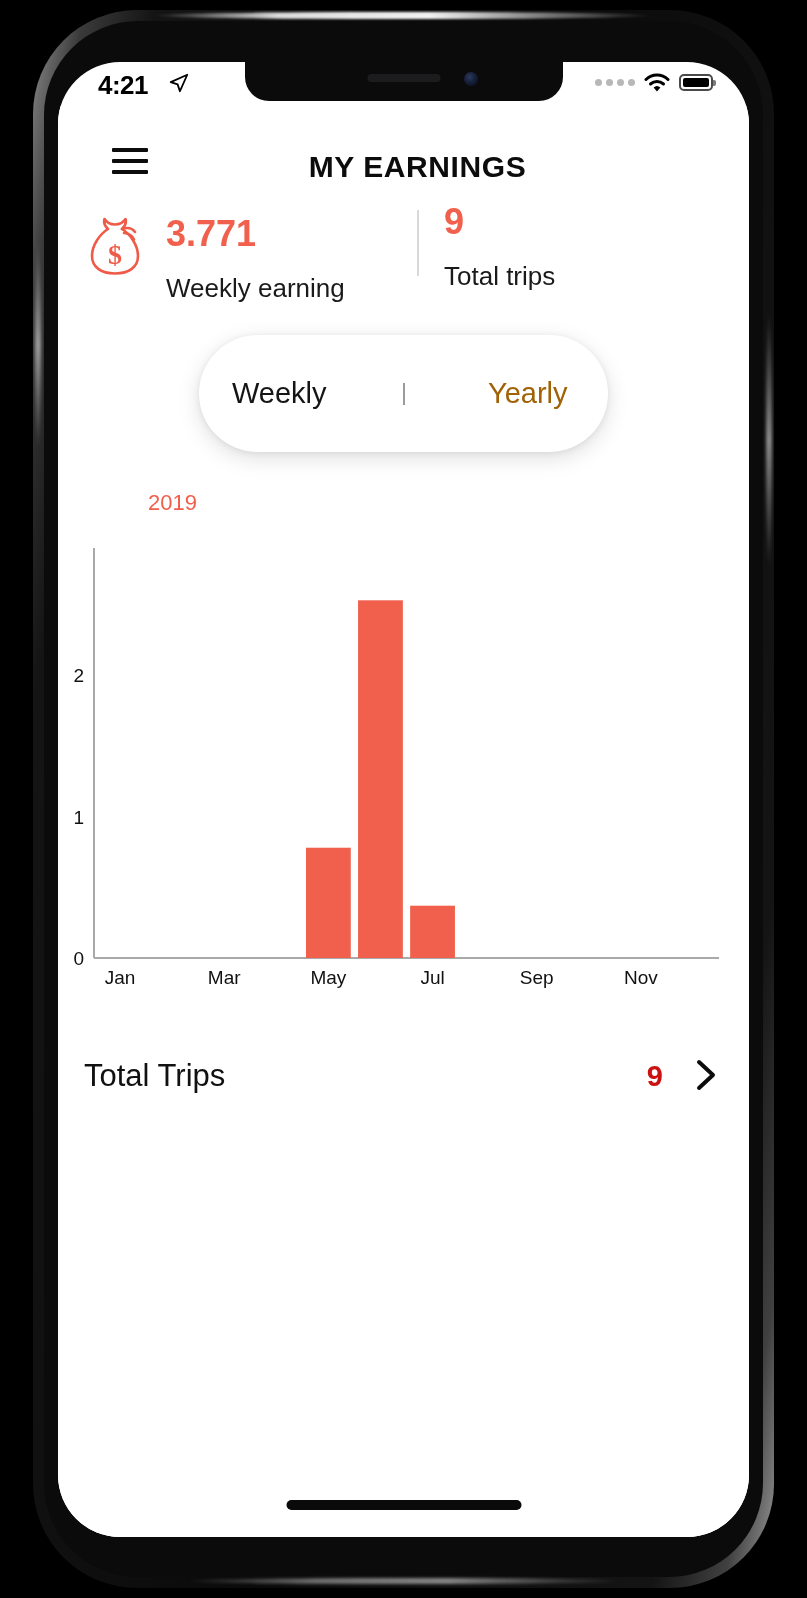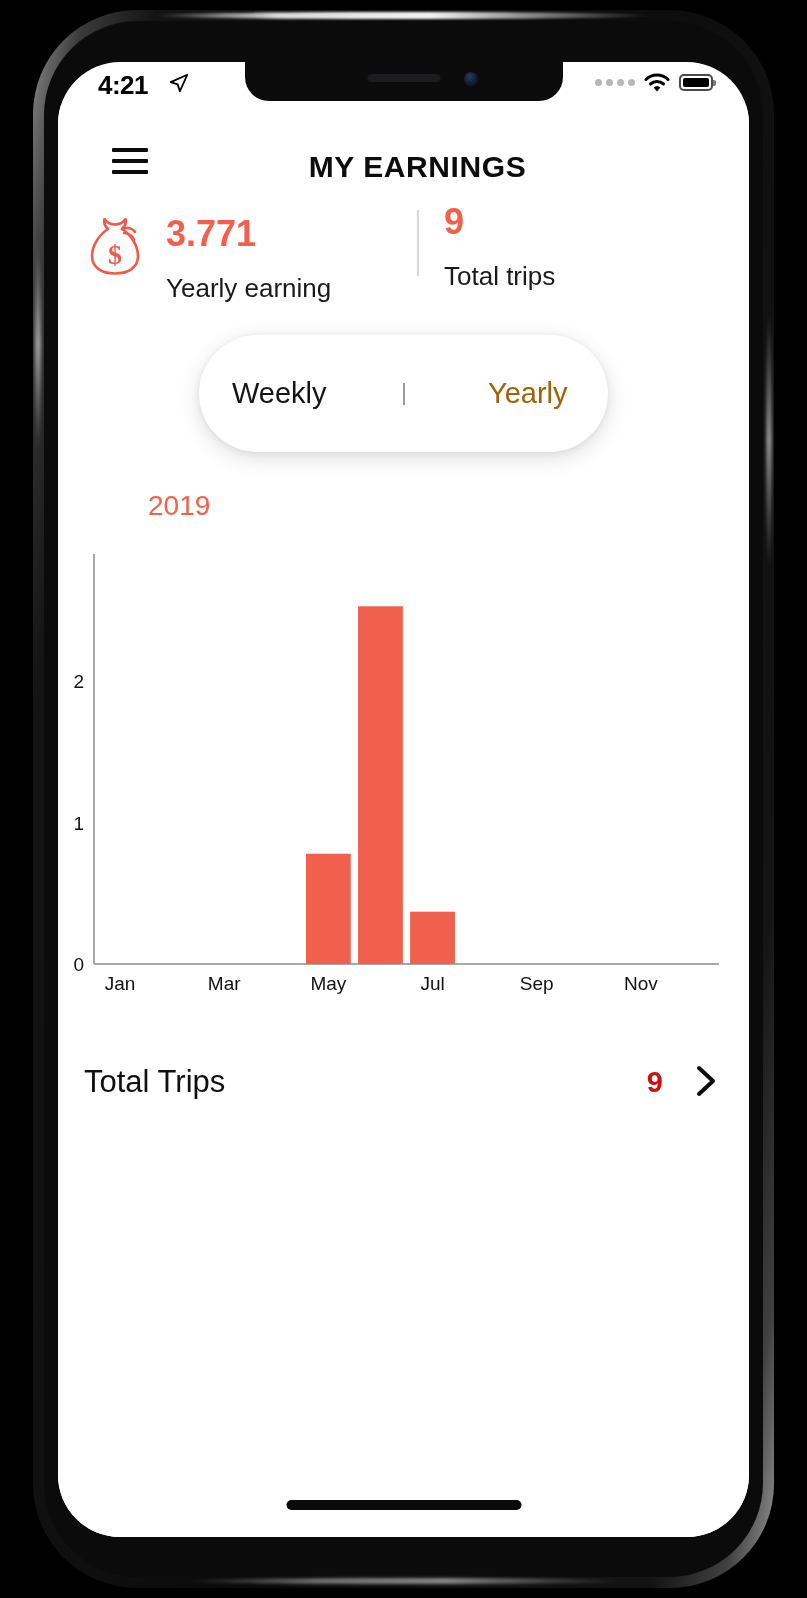"Yearly earning" div.stat-label { text: Yearly -> Weekly }
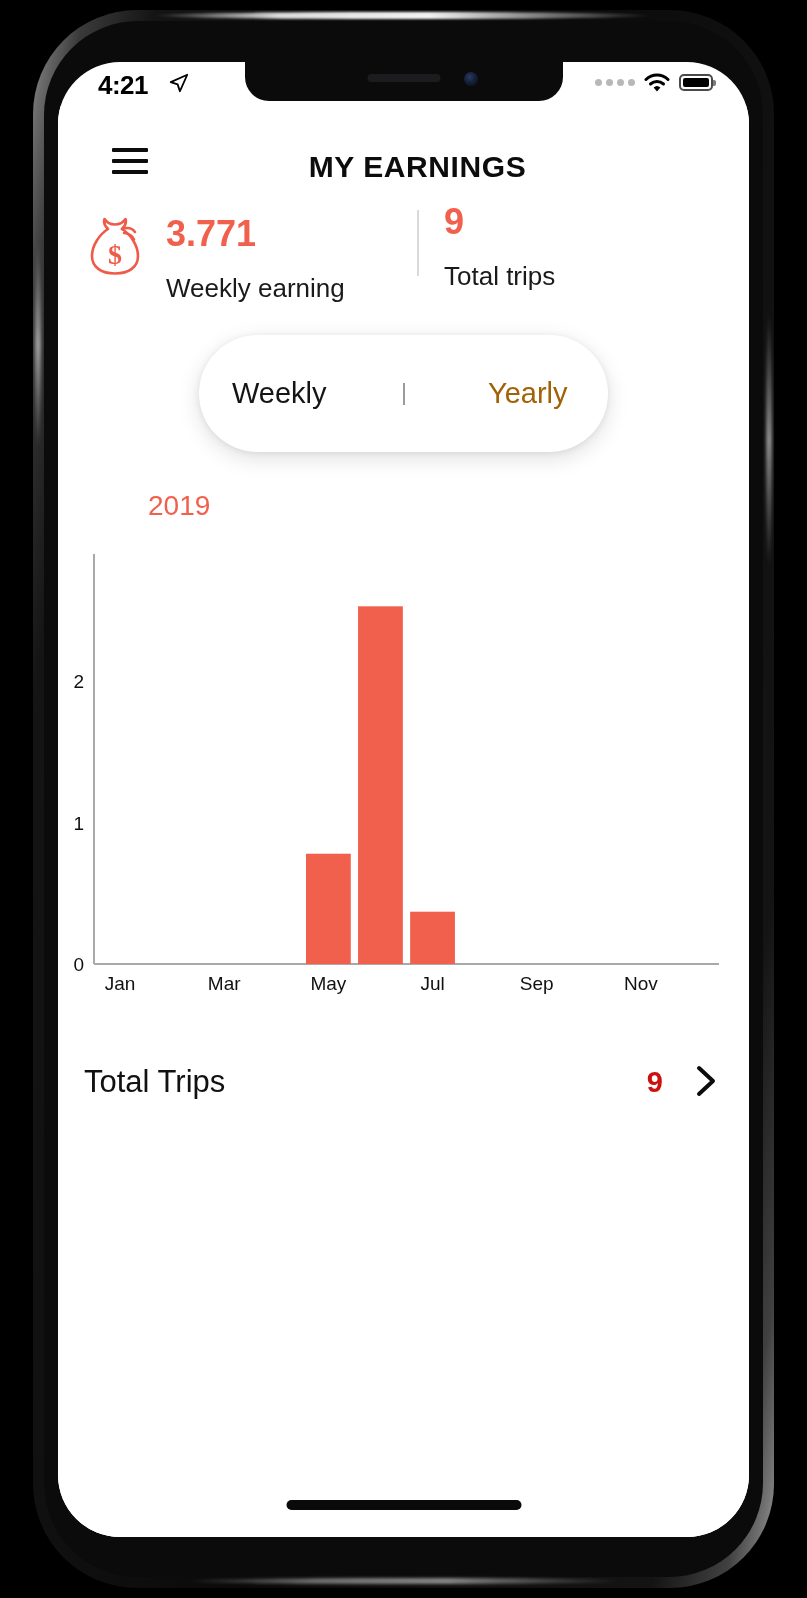"2019" #chart-year { font-size: 28px -> 22px }
